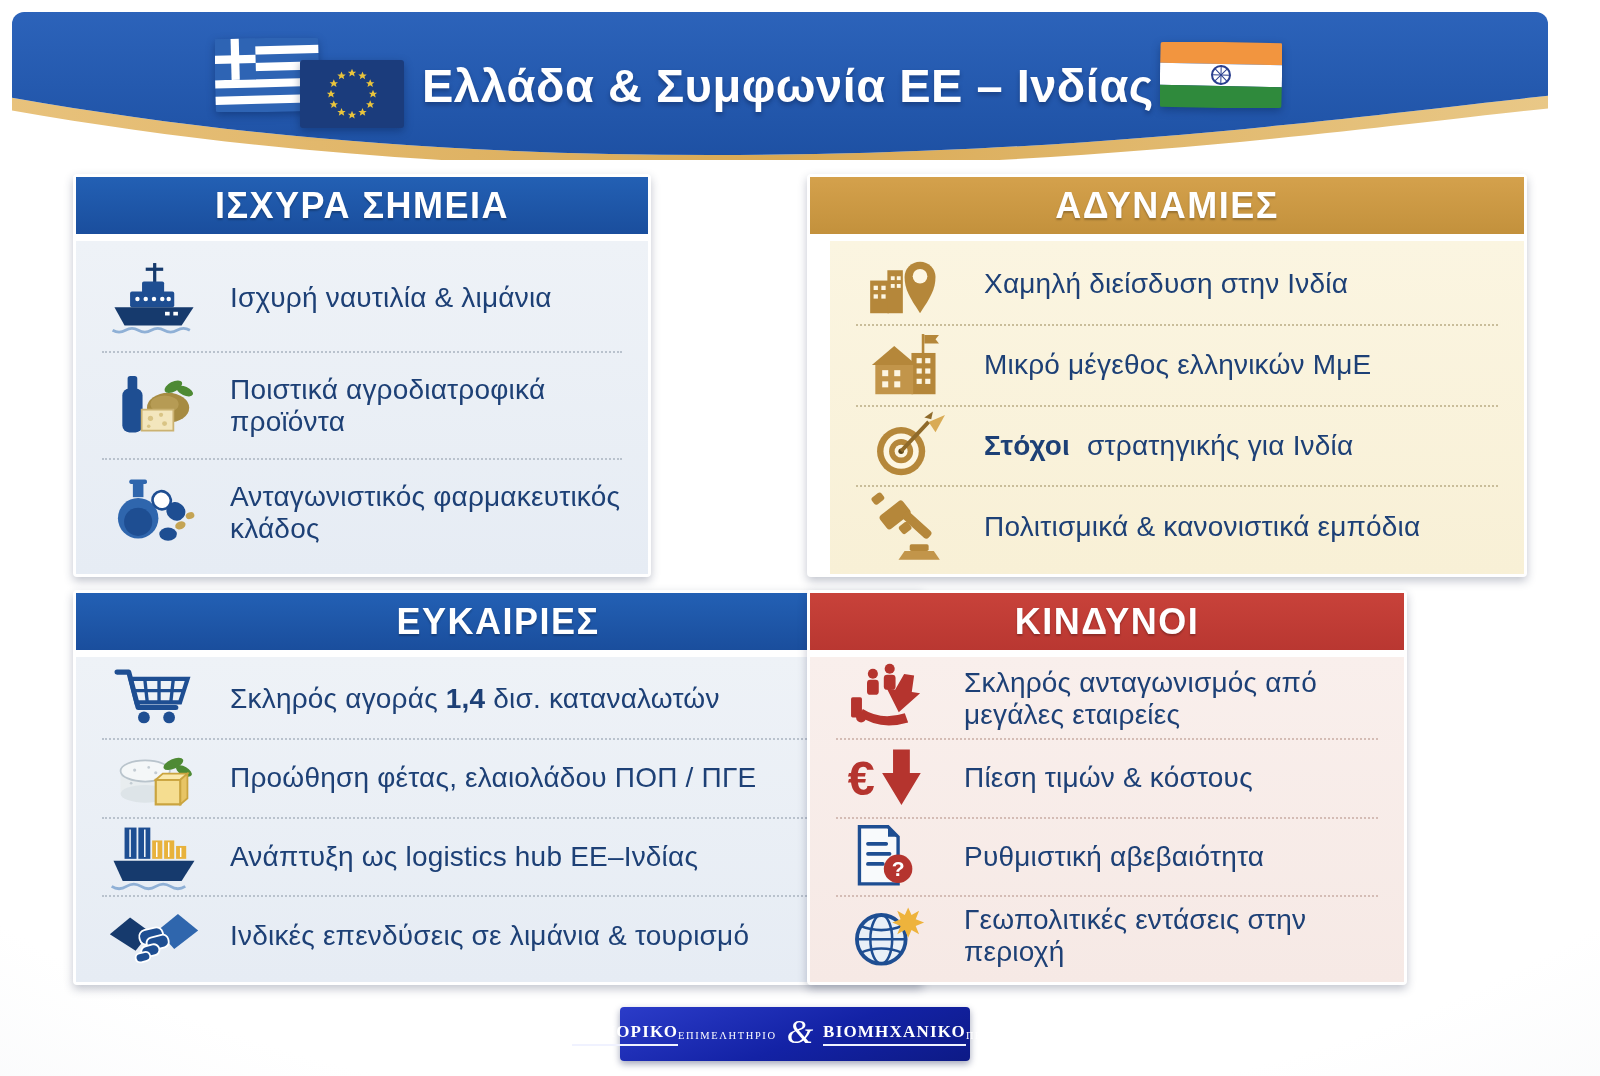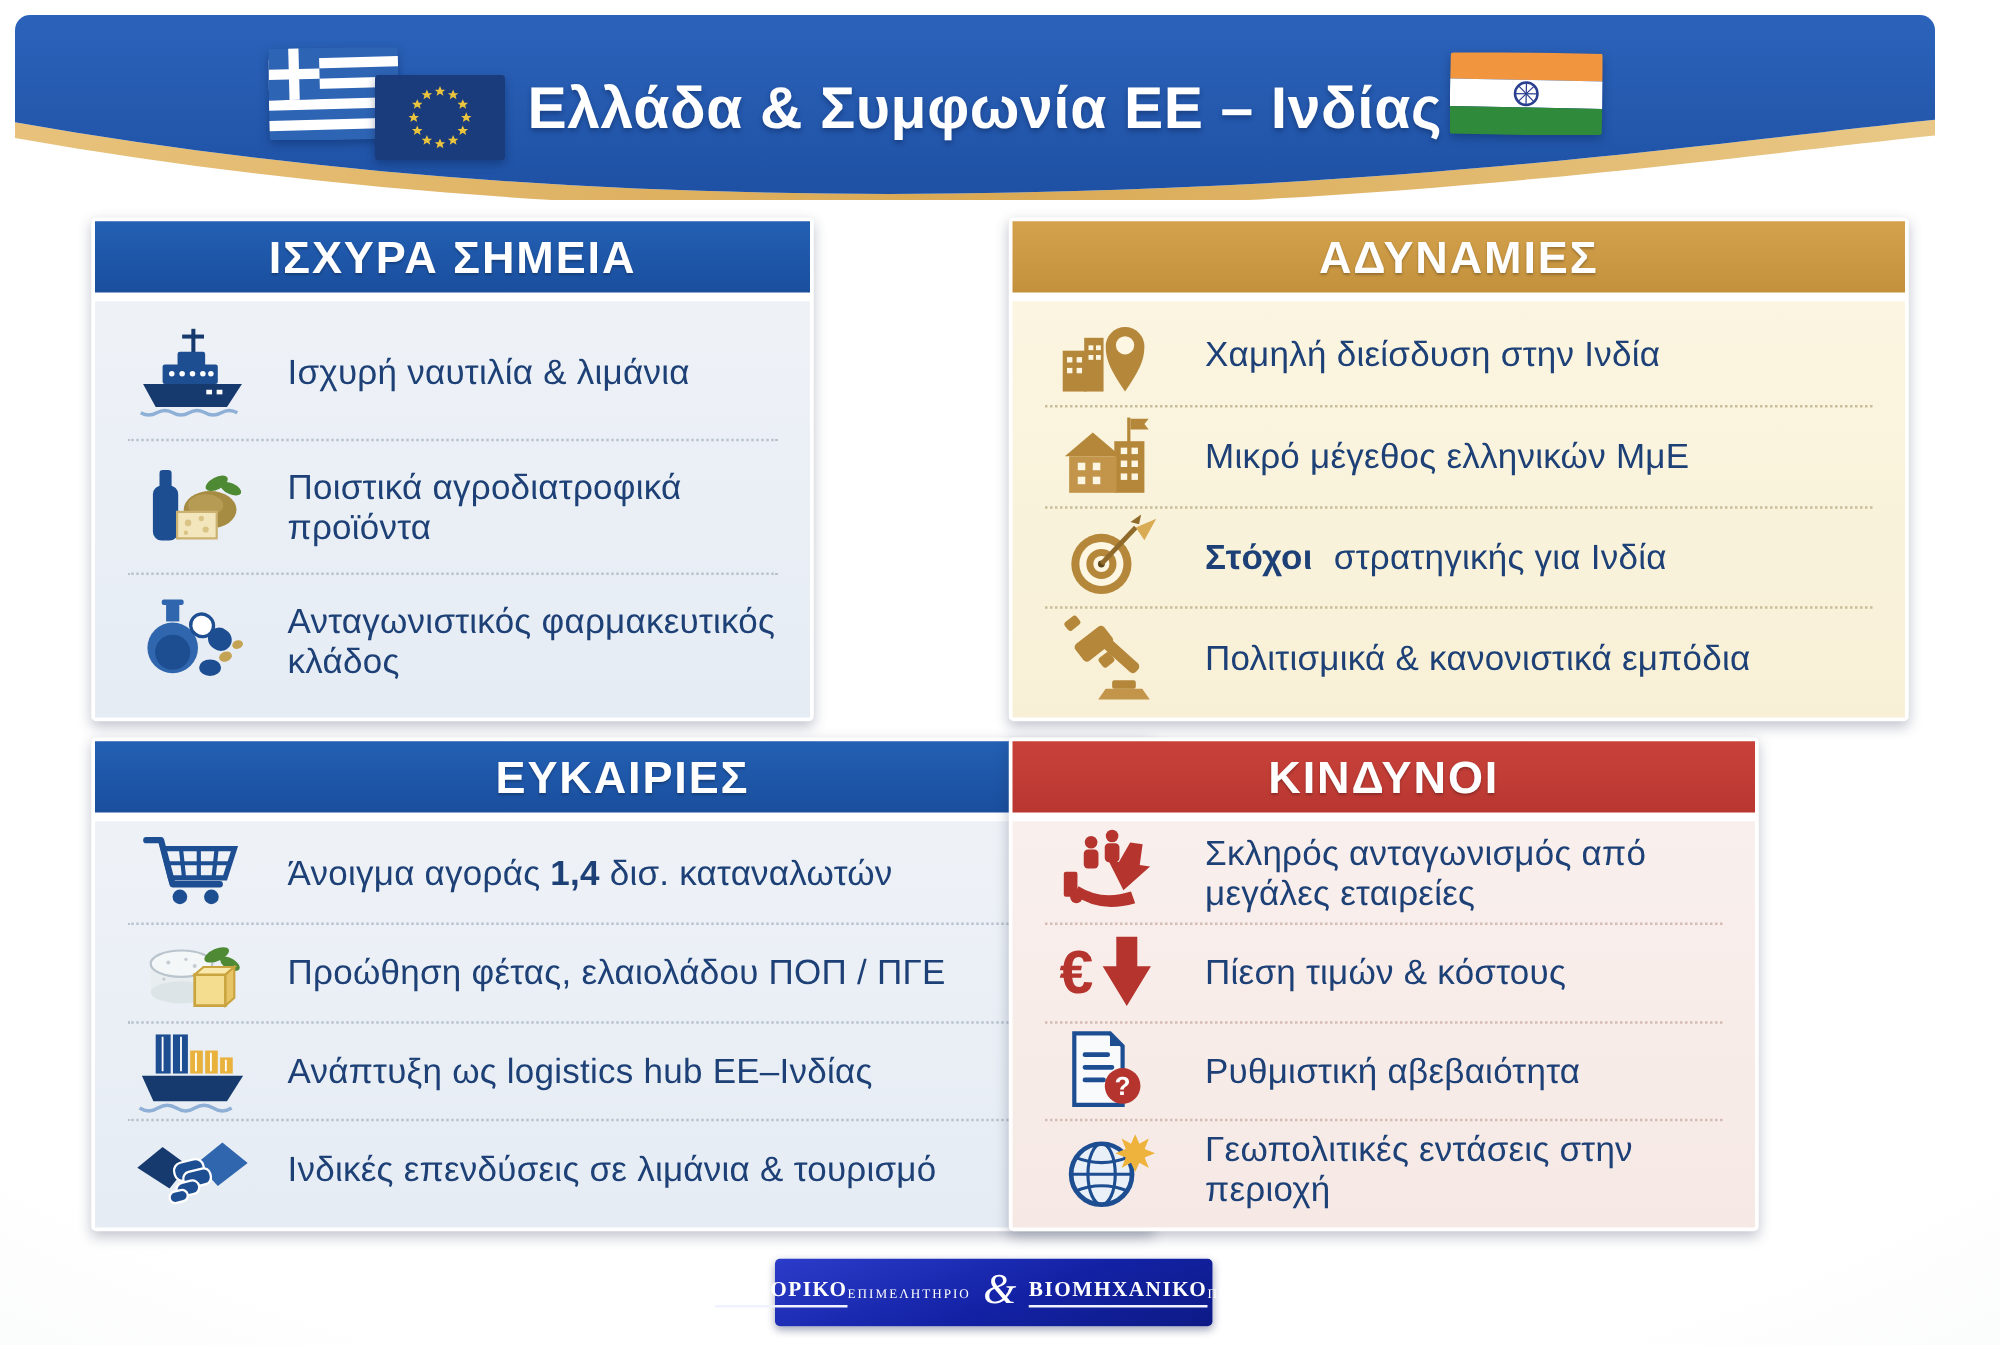"Χαμηλή διείσδυση στην Ινδία" .qbody-cream { margin-left: none -> 20px }
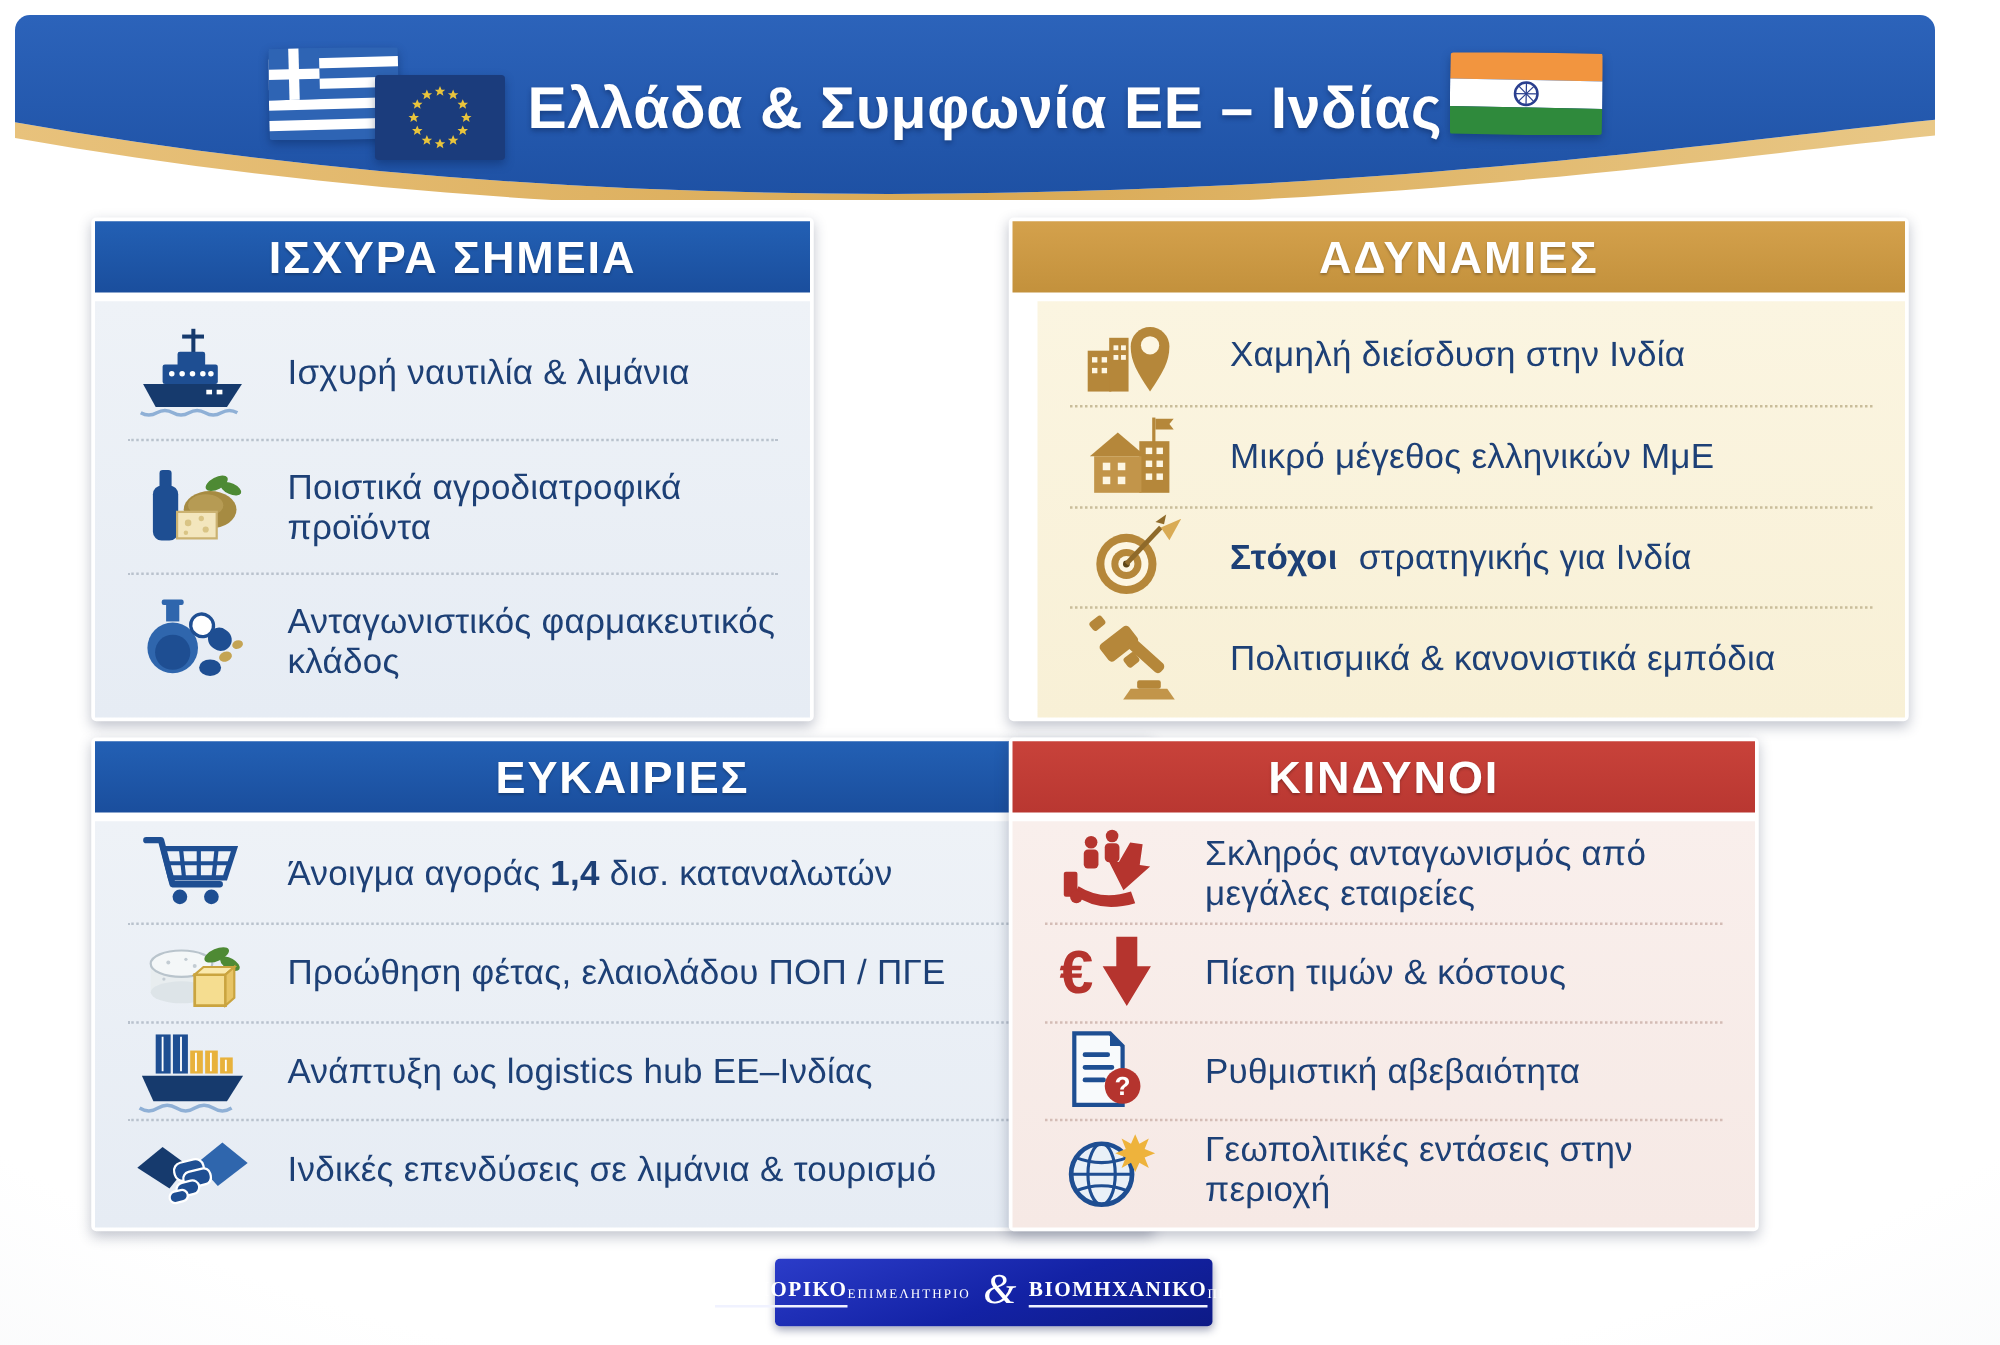"Άνοιγμα αγοράς" span { text: Άνοιγμα -> Σκληρός }
